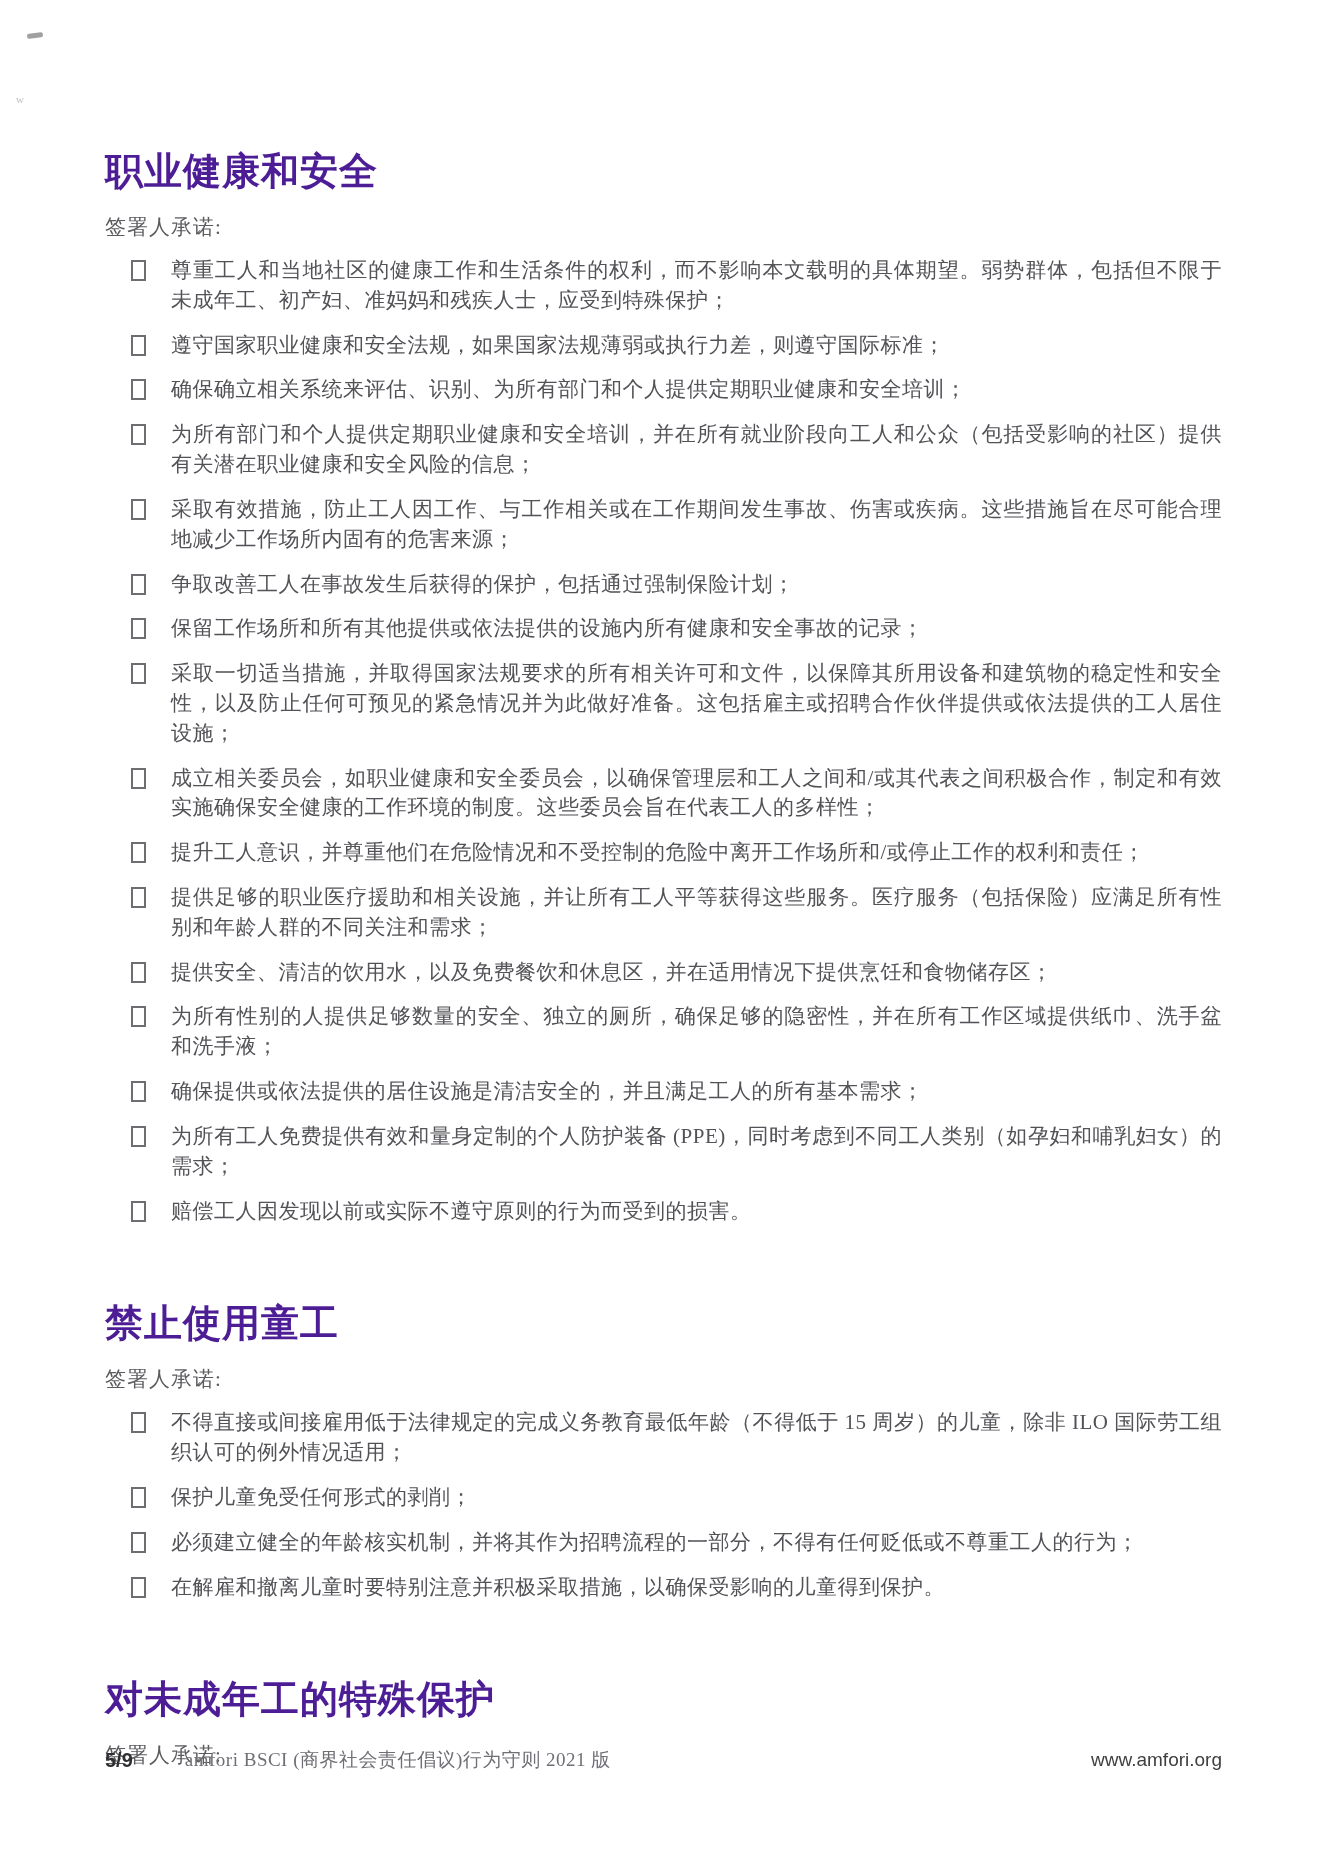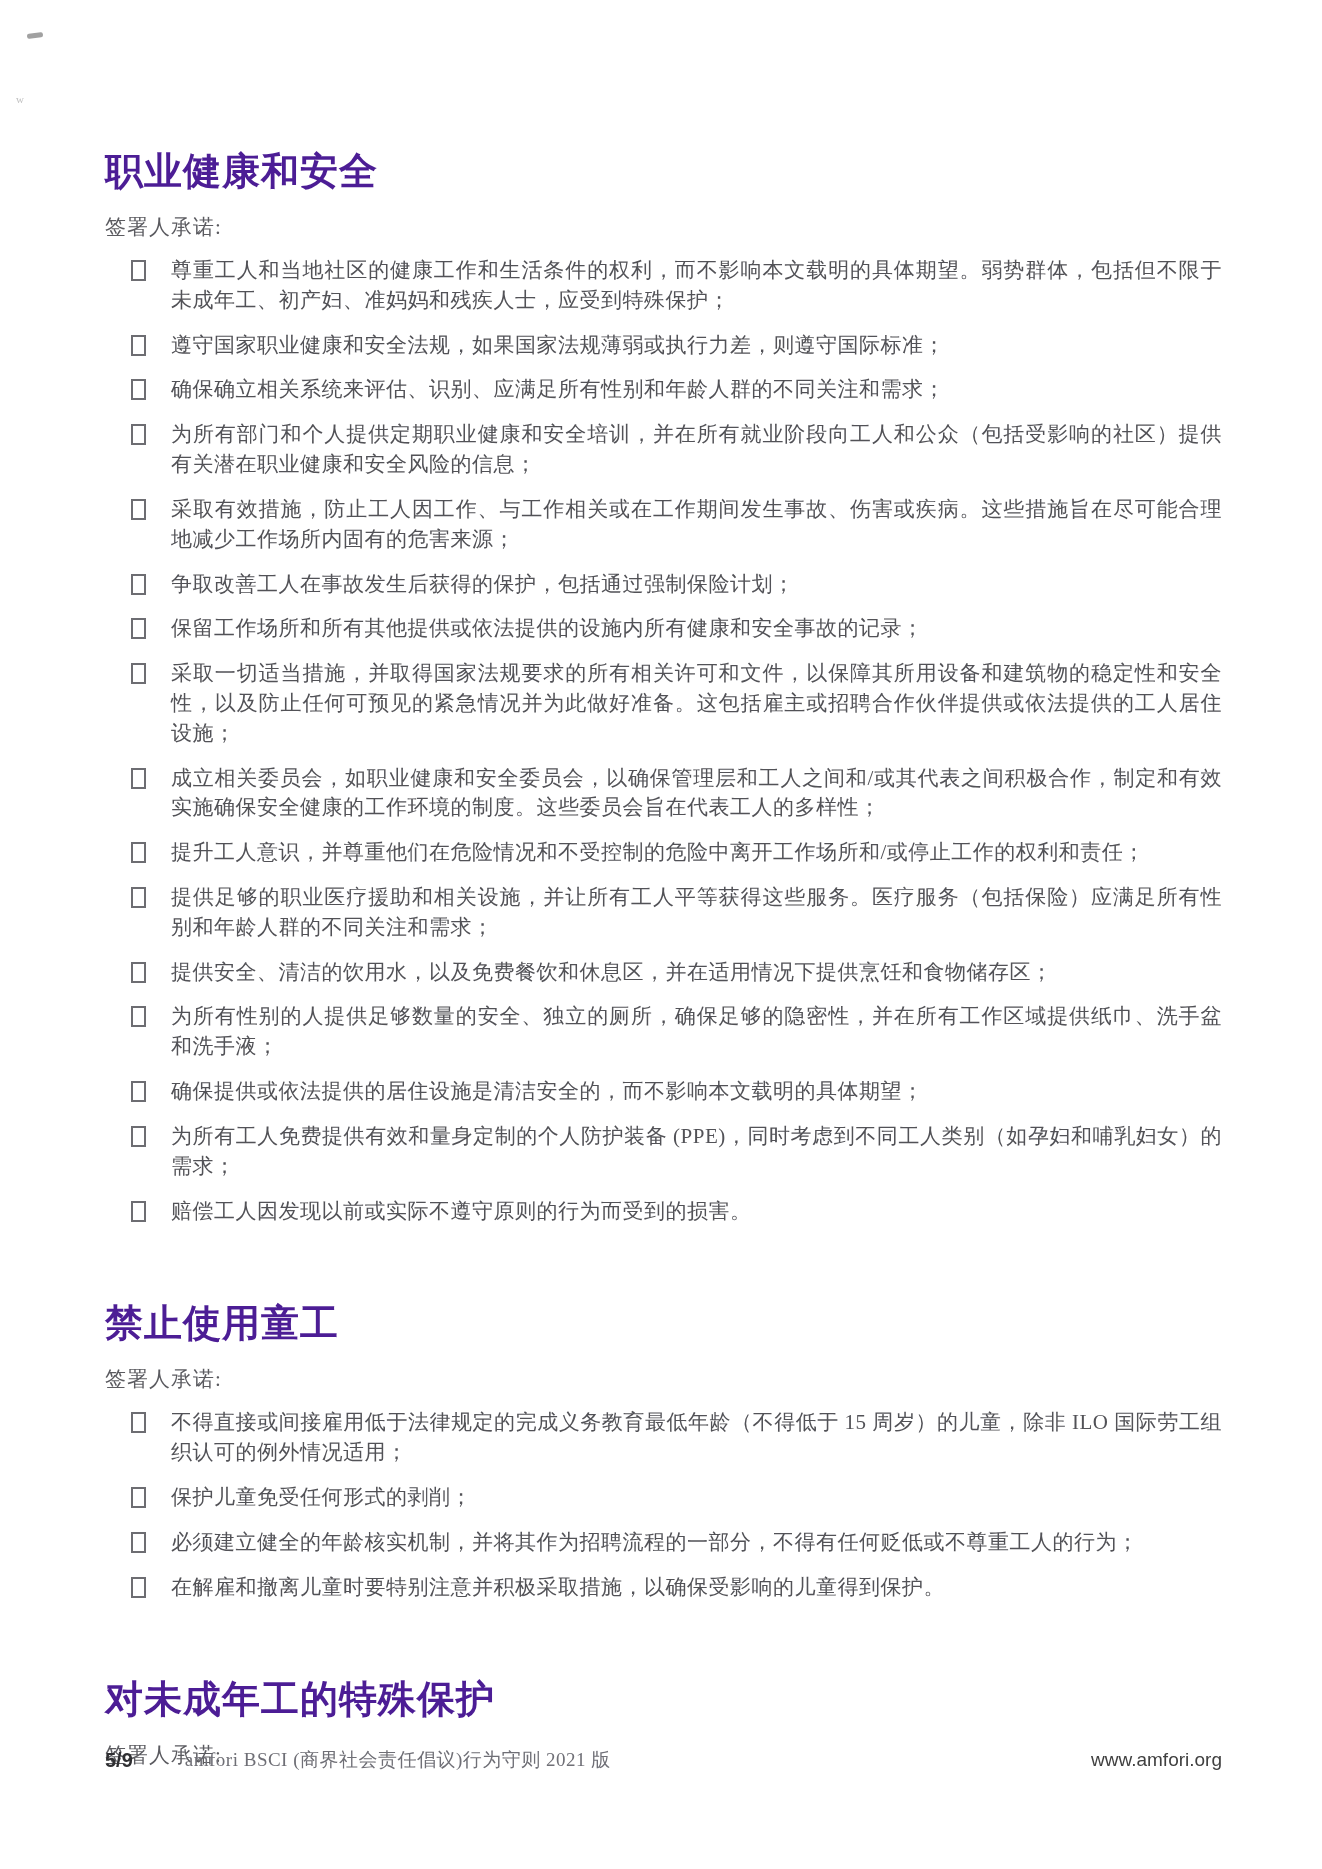"确保确立相关系统来评估、识别、应满足所有性别和年龄人群的不同关注和需求；" span { text: 应满足所有性别和年龄人群的不同关注和需求 -> 为所有部门和个人提供定期职业健康和安全培训 }
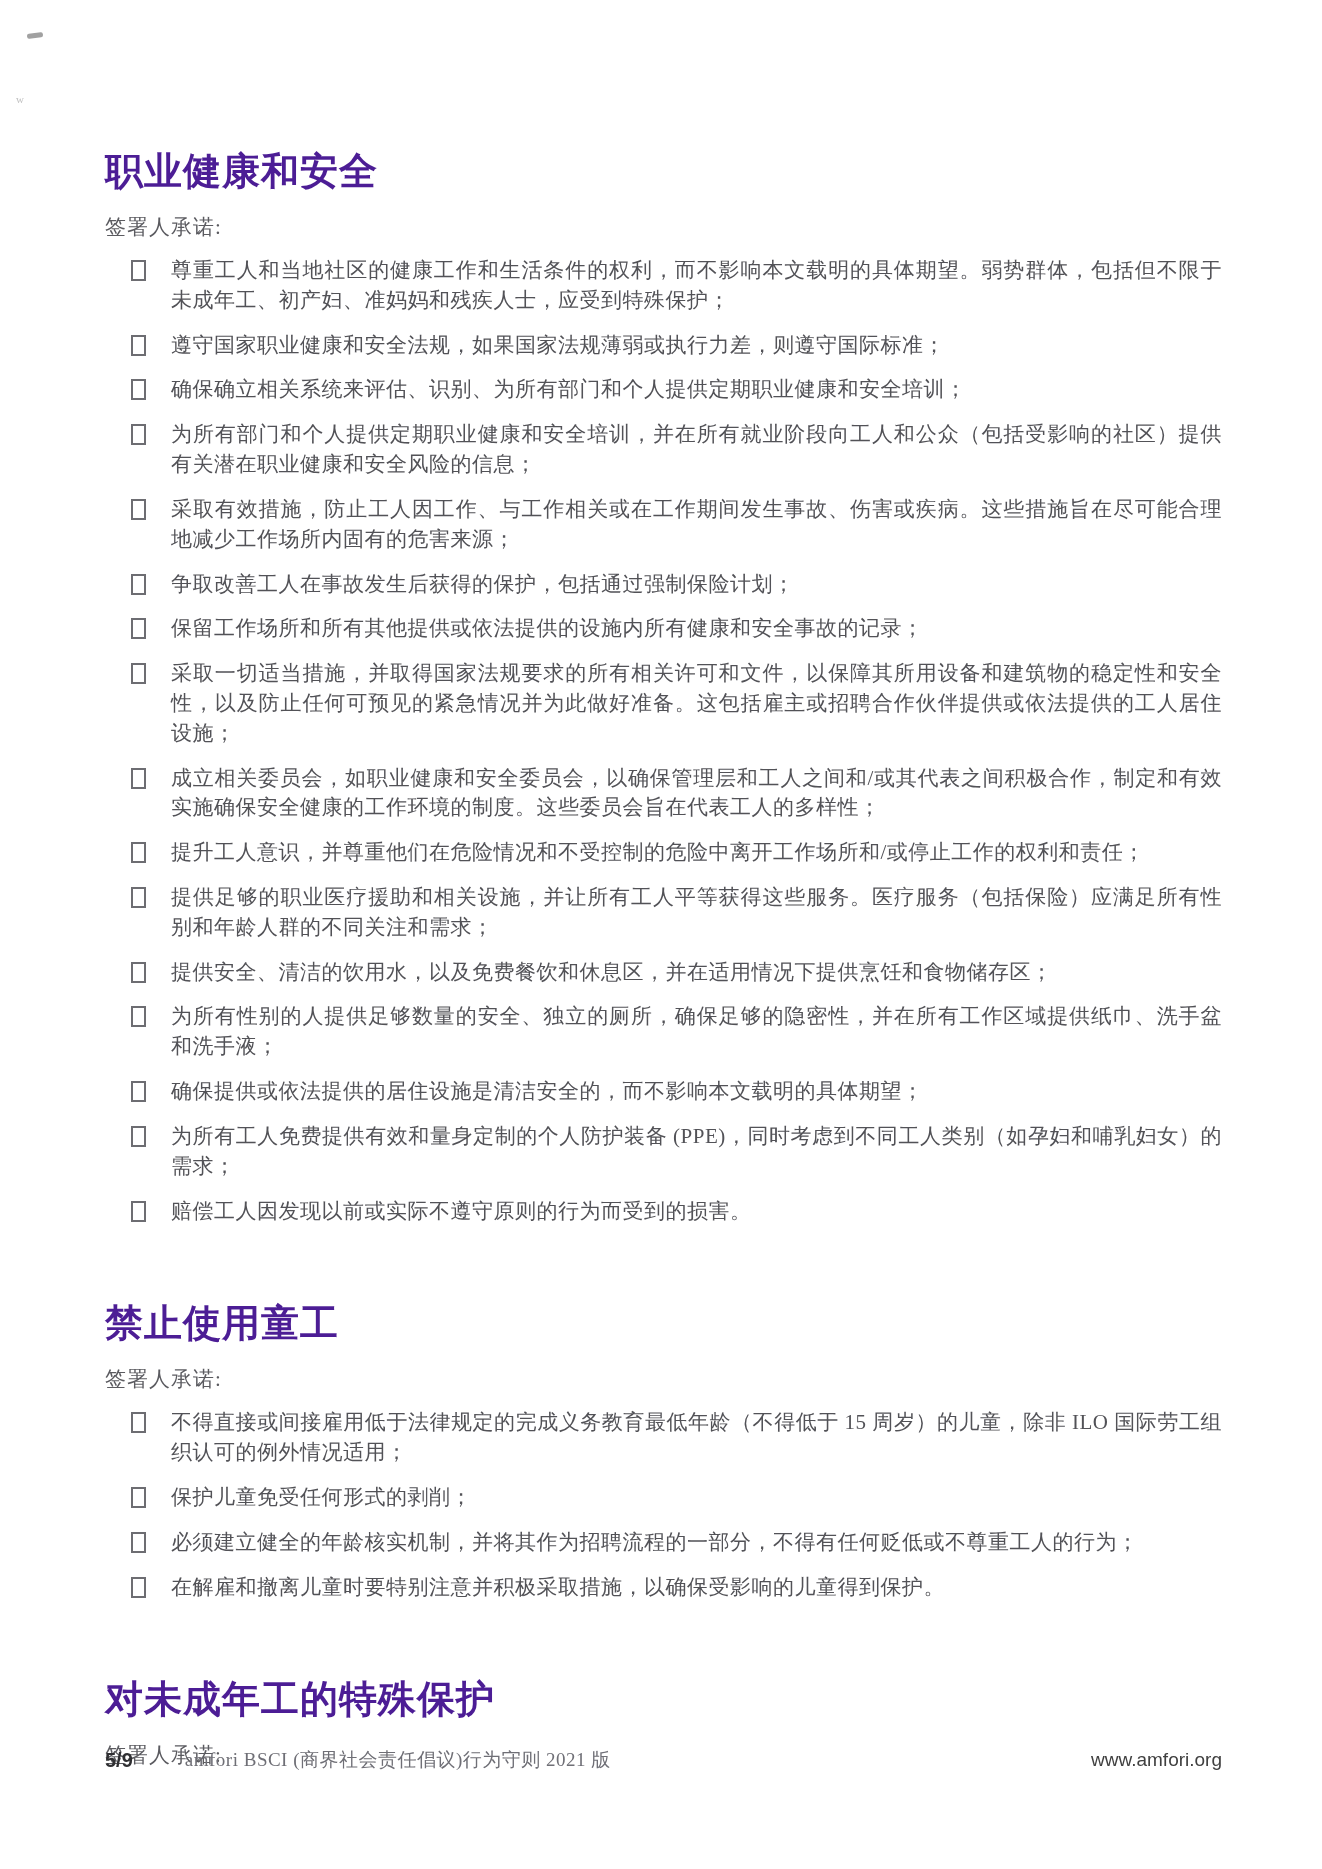"确保提供或依法提供的居住设施是清洁安全的，而不影响本文载明的具体期望；" span { text: 而不影响本文载明的具体期望 -> 并且满足工人的所有基本需求 }
